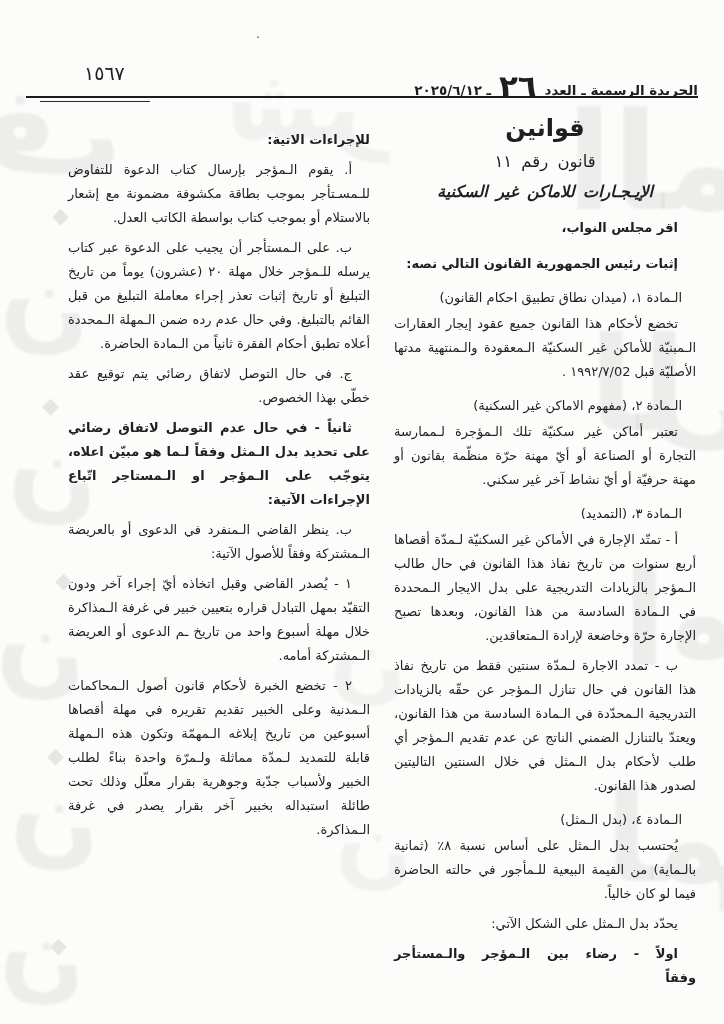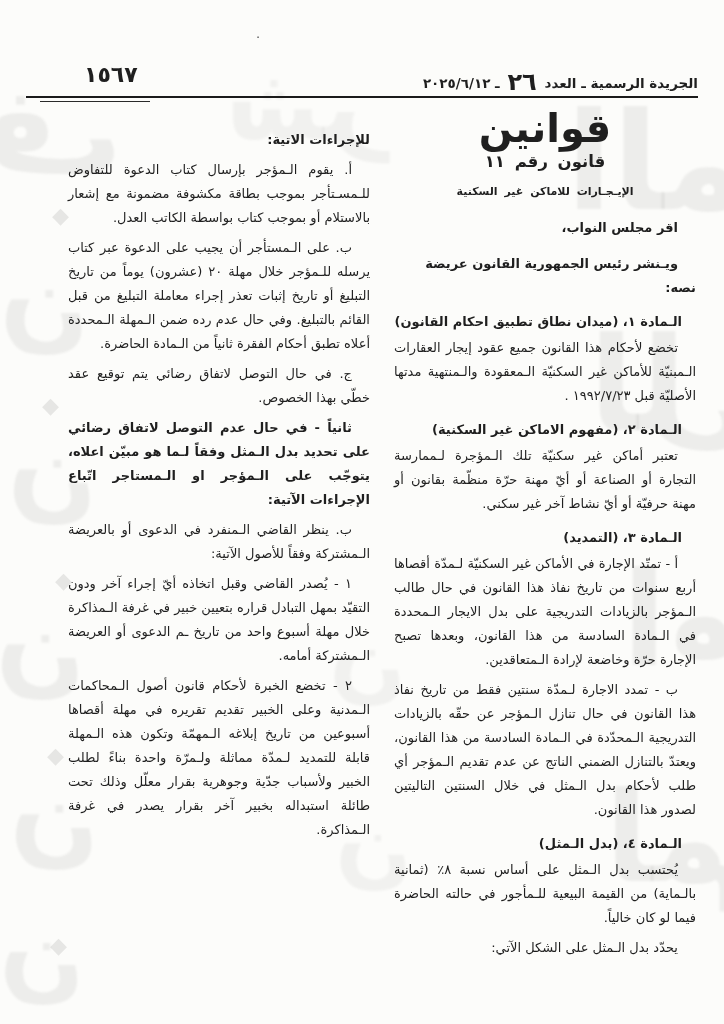"١٥٦٧" .page-num { font-size: 22px -> 19px; font-weight: bold -> normal }
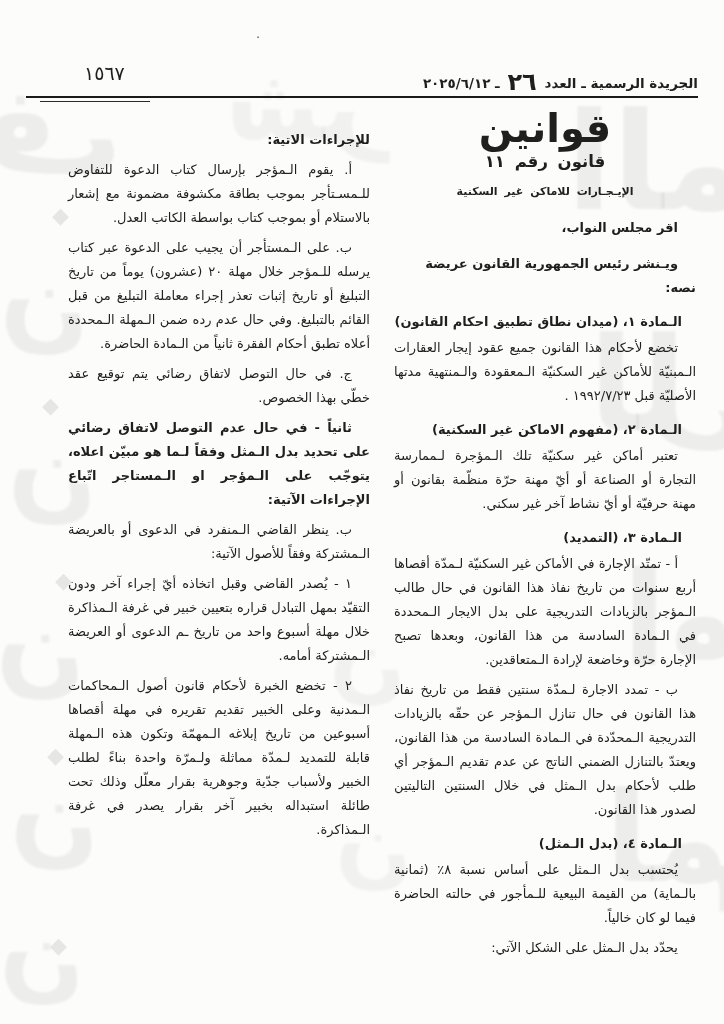"٢٦" .issue-num { font-size: 24px -> 31px }
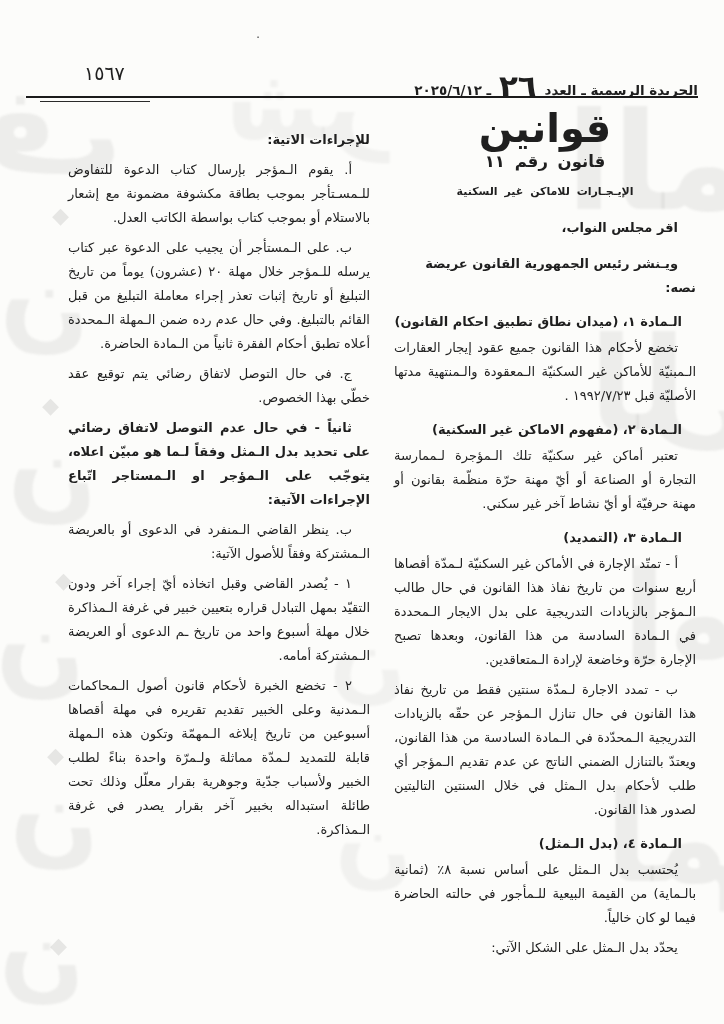"قوانين" .h-main { font-size: 40px -> 24px }
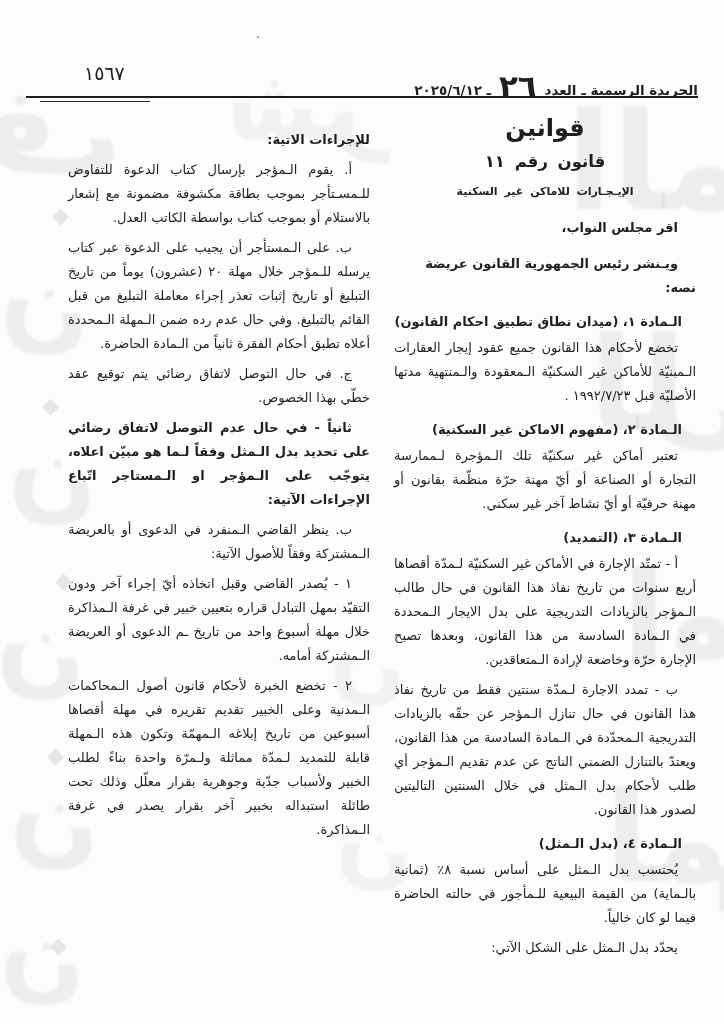"قانون رقم ١١" .h-law { font-weight: bold -> normal }
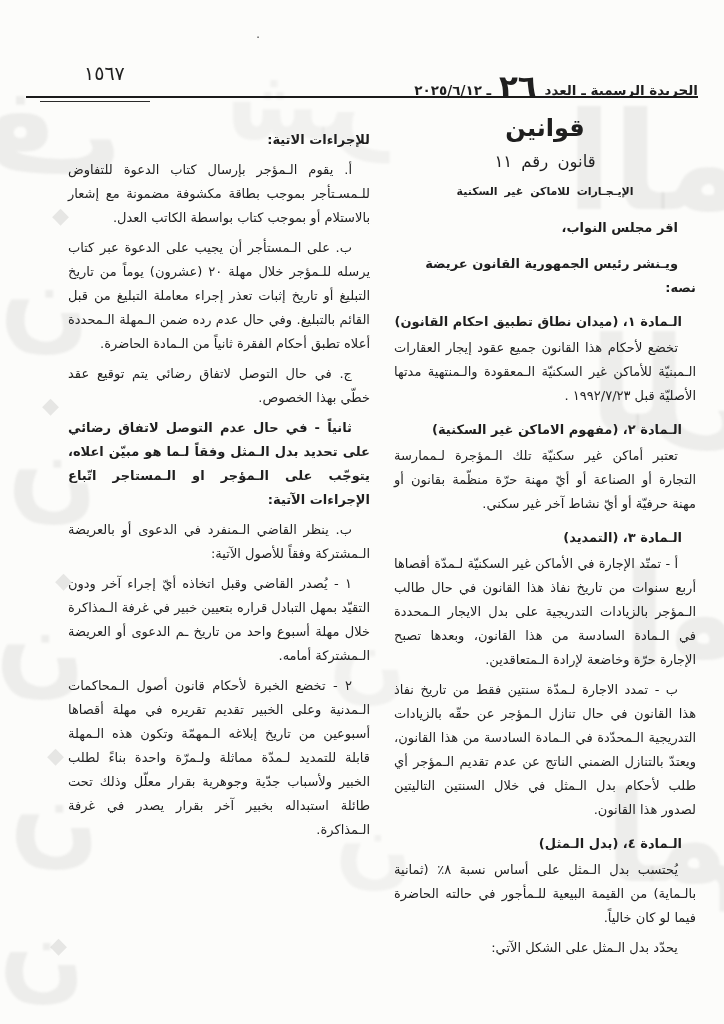"الإيـجـارات للاماكن غير السكنية" .h-title { font-size: 11px -> 16px; font-style: none -> italic }
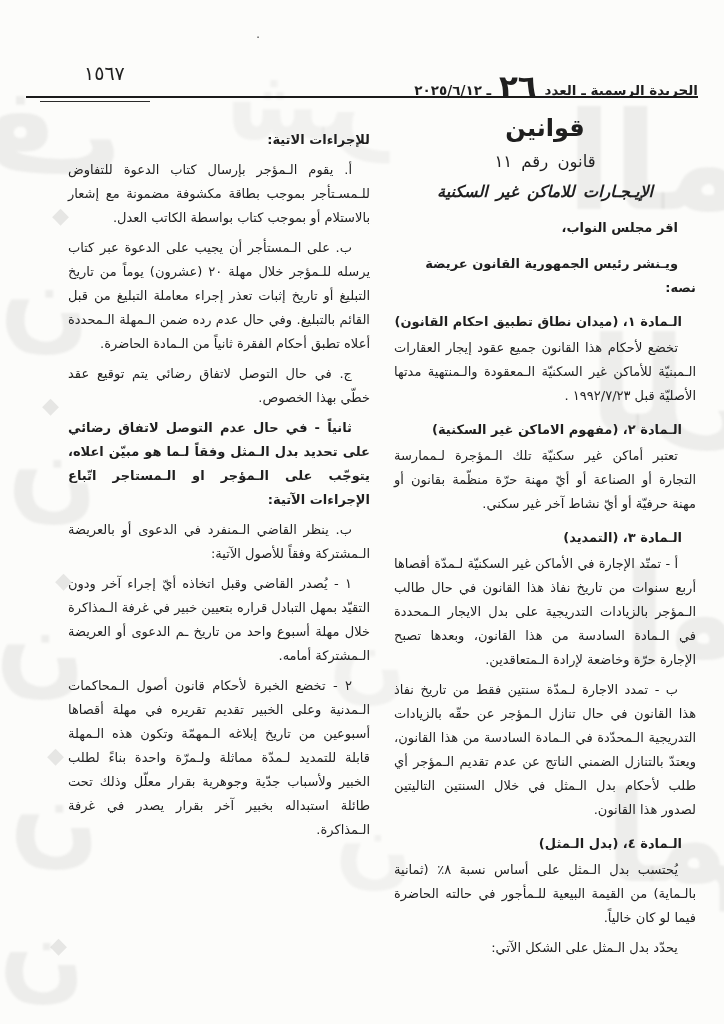"ويـنشر رئيس الجمهورية القانون عريضة" p.lead { text: ويـنشر رئيس الجمهورية القانون عريضة -> إثبات رئيس الجمهورية القانون التالي }
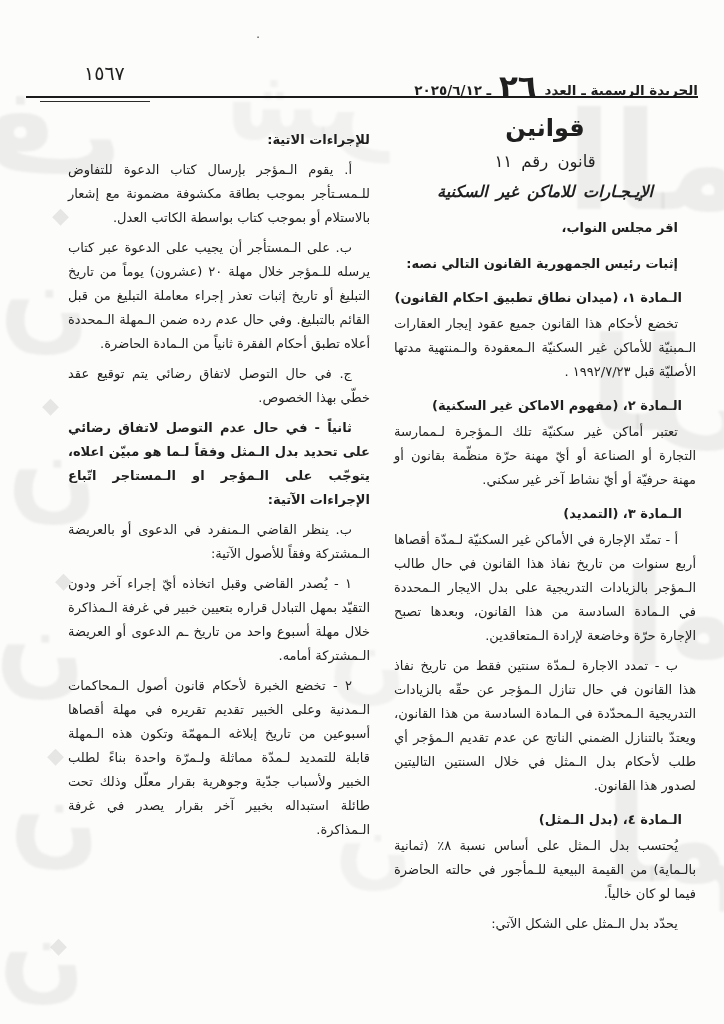"الـمادة ١، (ميدان نطاق تطبيق" .art { font-weight: bold -> normal }
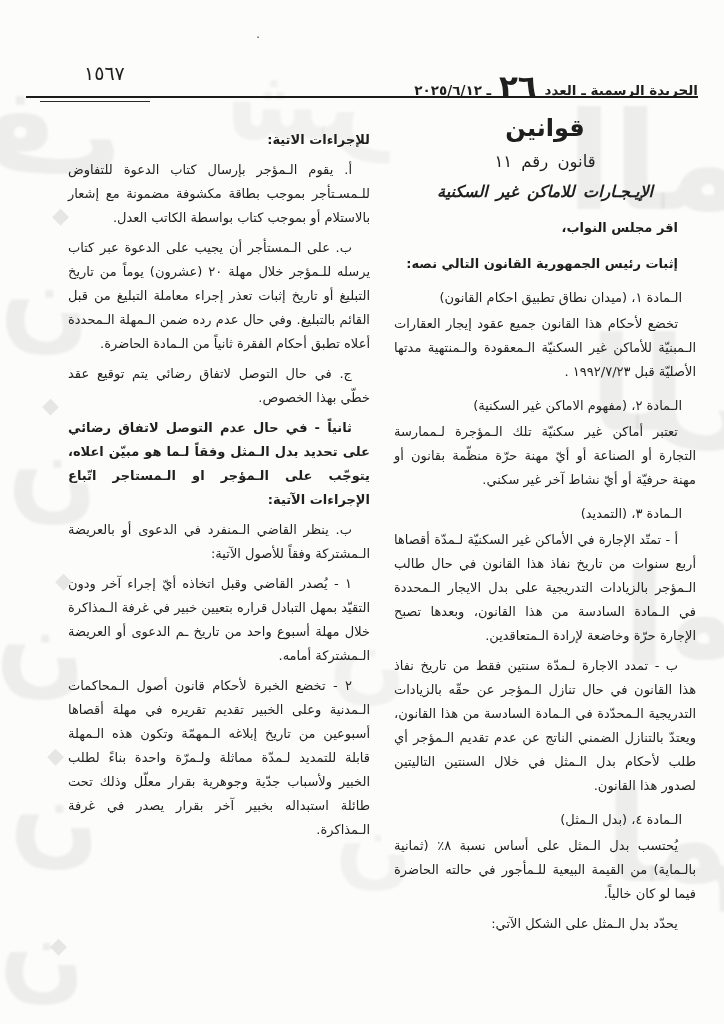"تخضع لأحكام هذا القانون جميع" p.para { text: ١٩٩٢/٧/٢٣ -> ١٩٩٢/٧/02 }
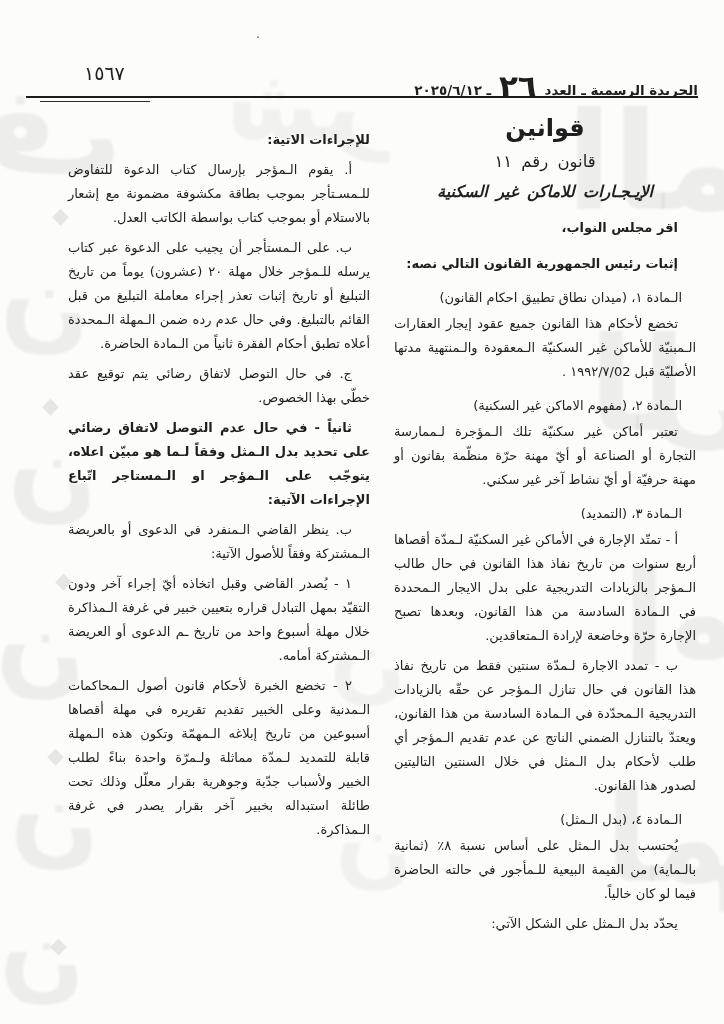"اولاً - رضاء بين الـمؤجر" p.para { html: none -> <p>اولاً - رضاء بين الـمؤجر والـمستأجر وفقاً</p> }
